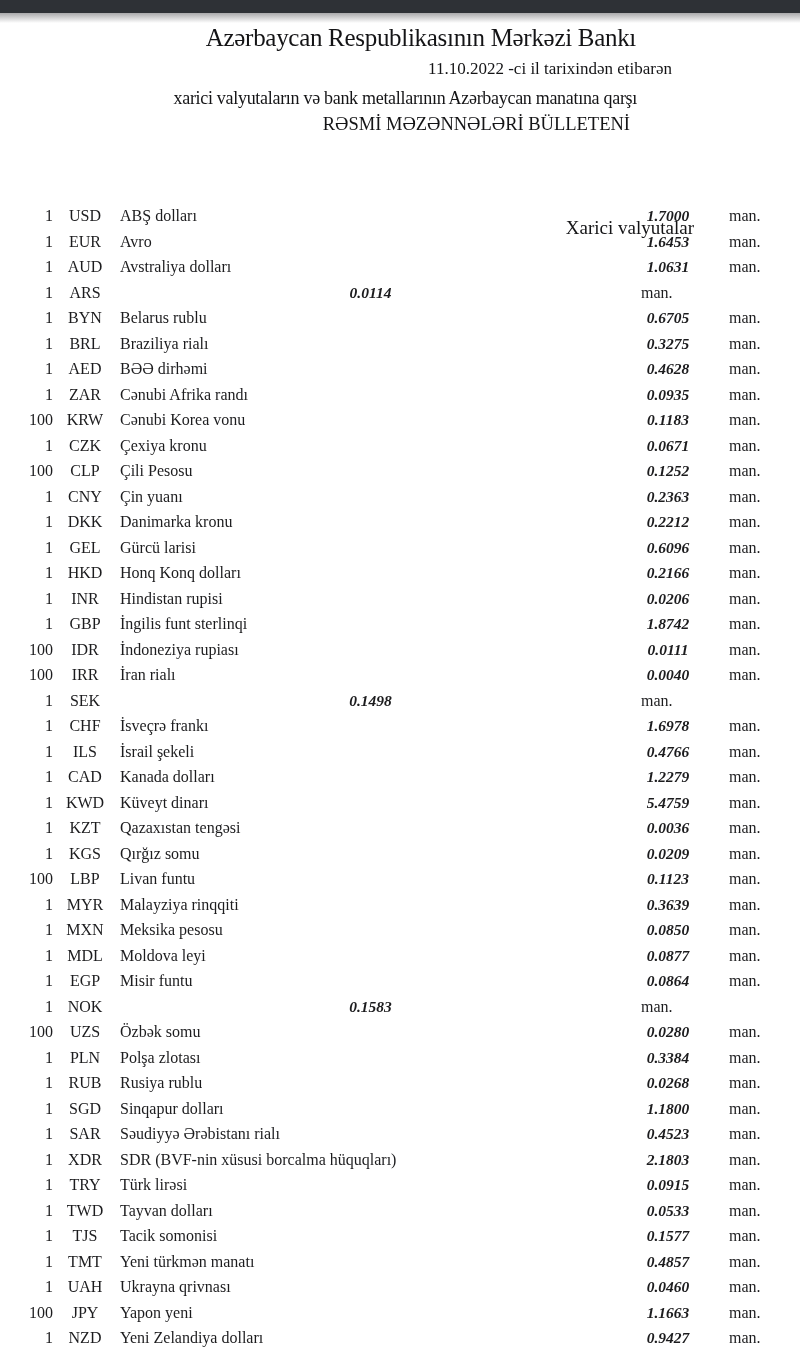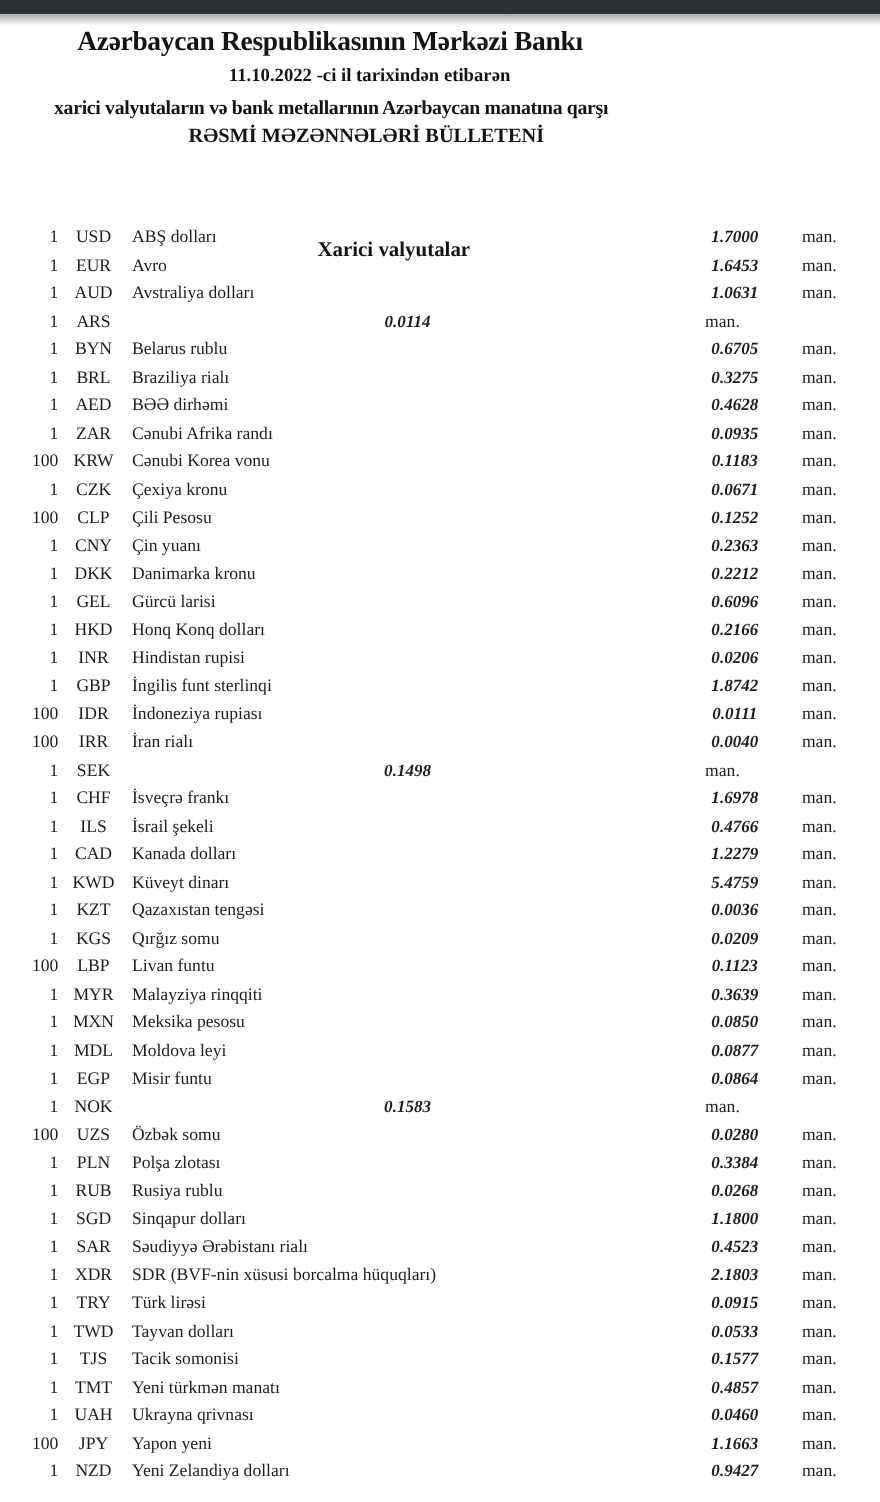"Azərbaycan Respublikasının Mərkəzi Bankı" .hline { font-weight: bold -> normal; text-align: center -> right }
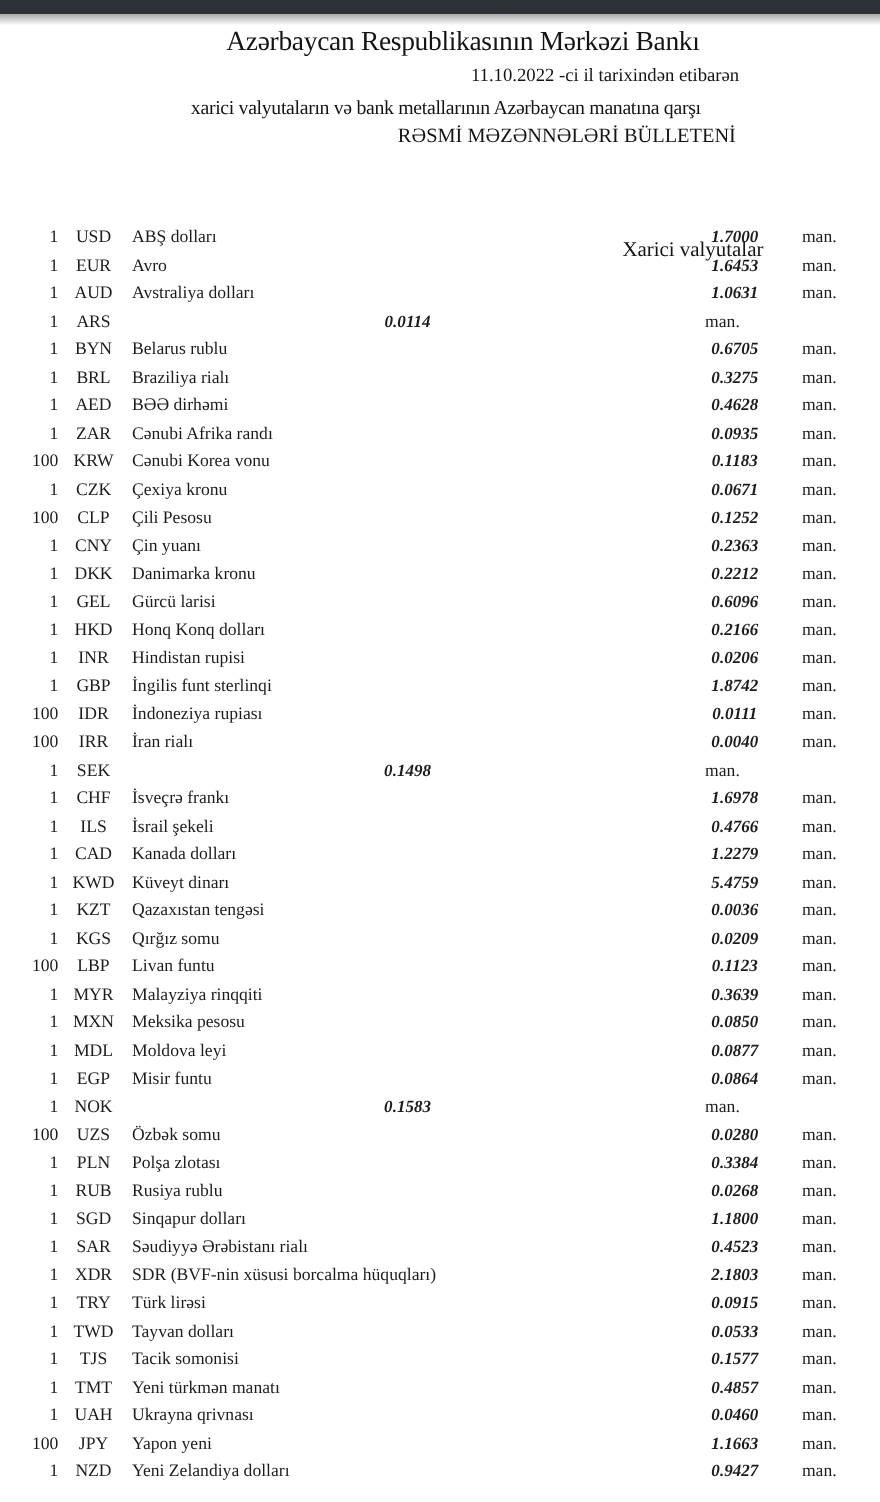"RƏSMİ MƏZƏNNƏLƏRİ BÜLLETENİ" .h-bulletin { padding-left: 39px -> none }
